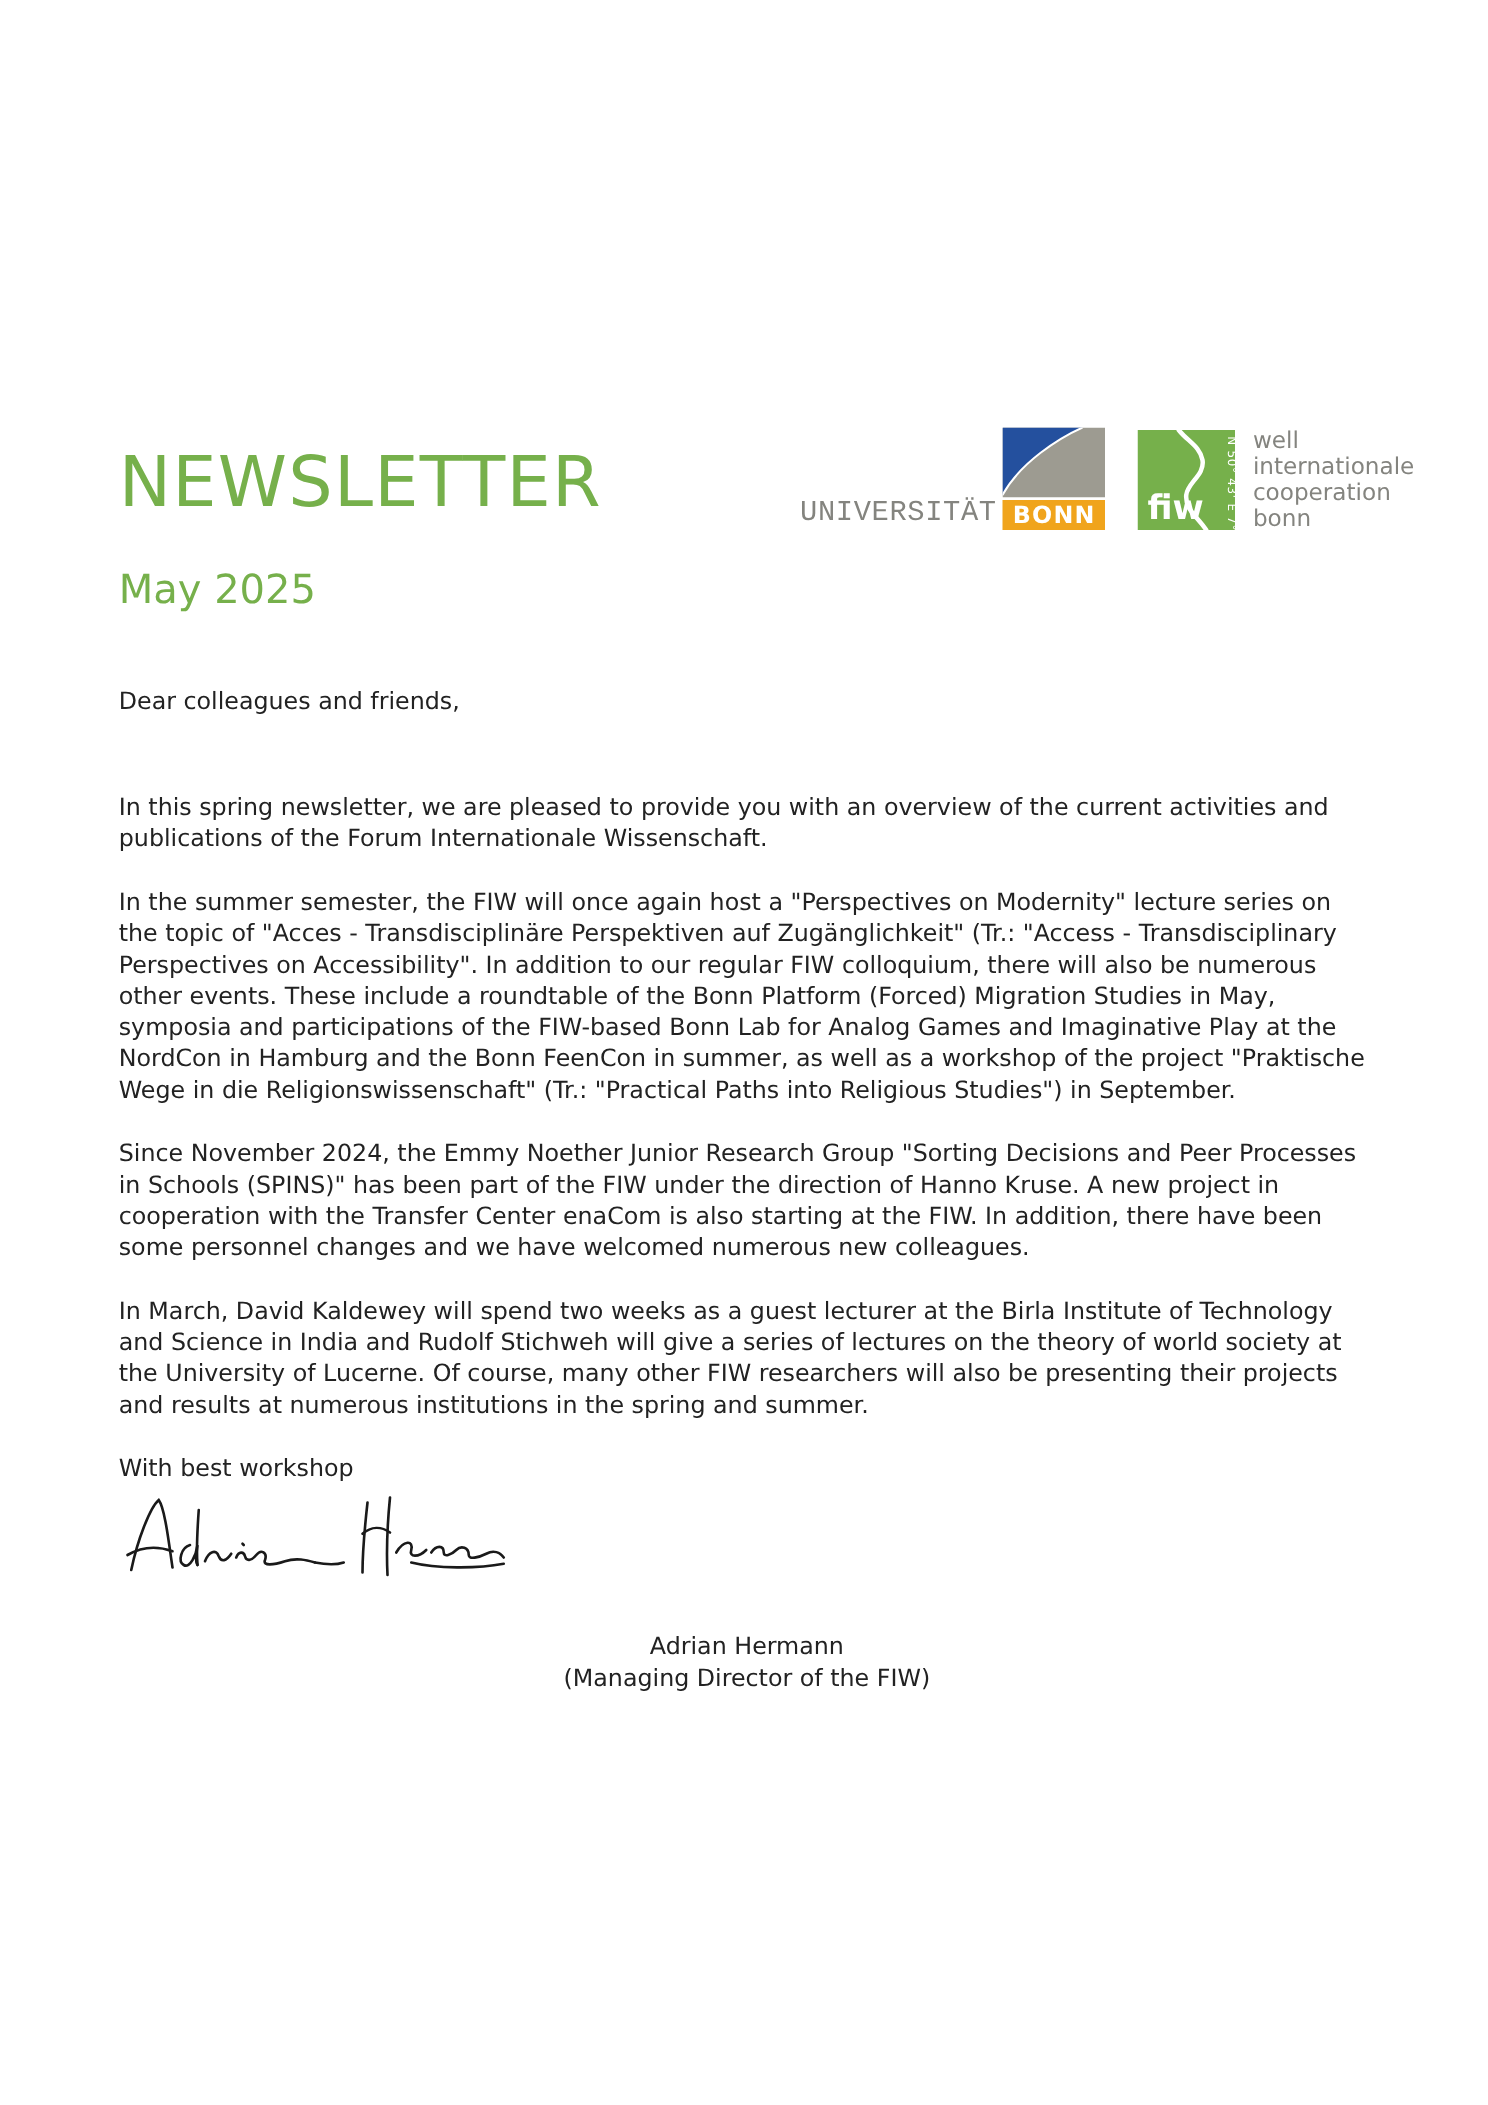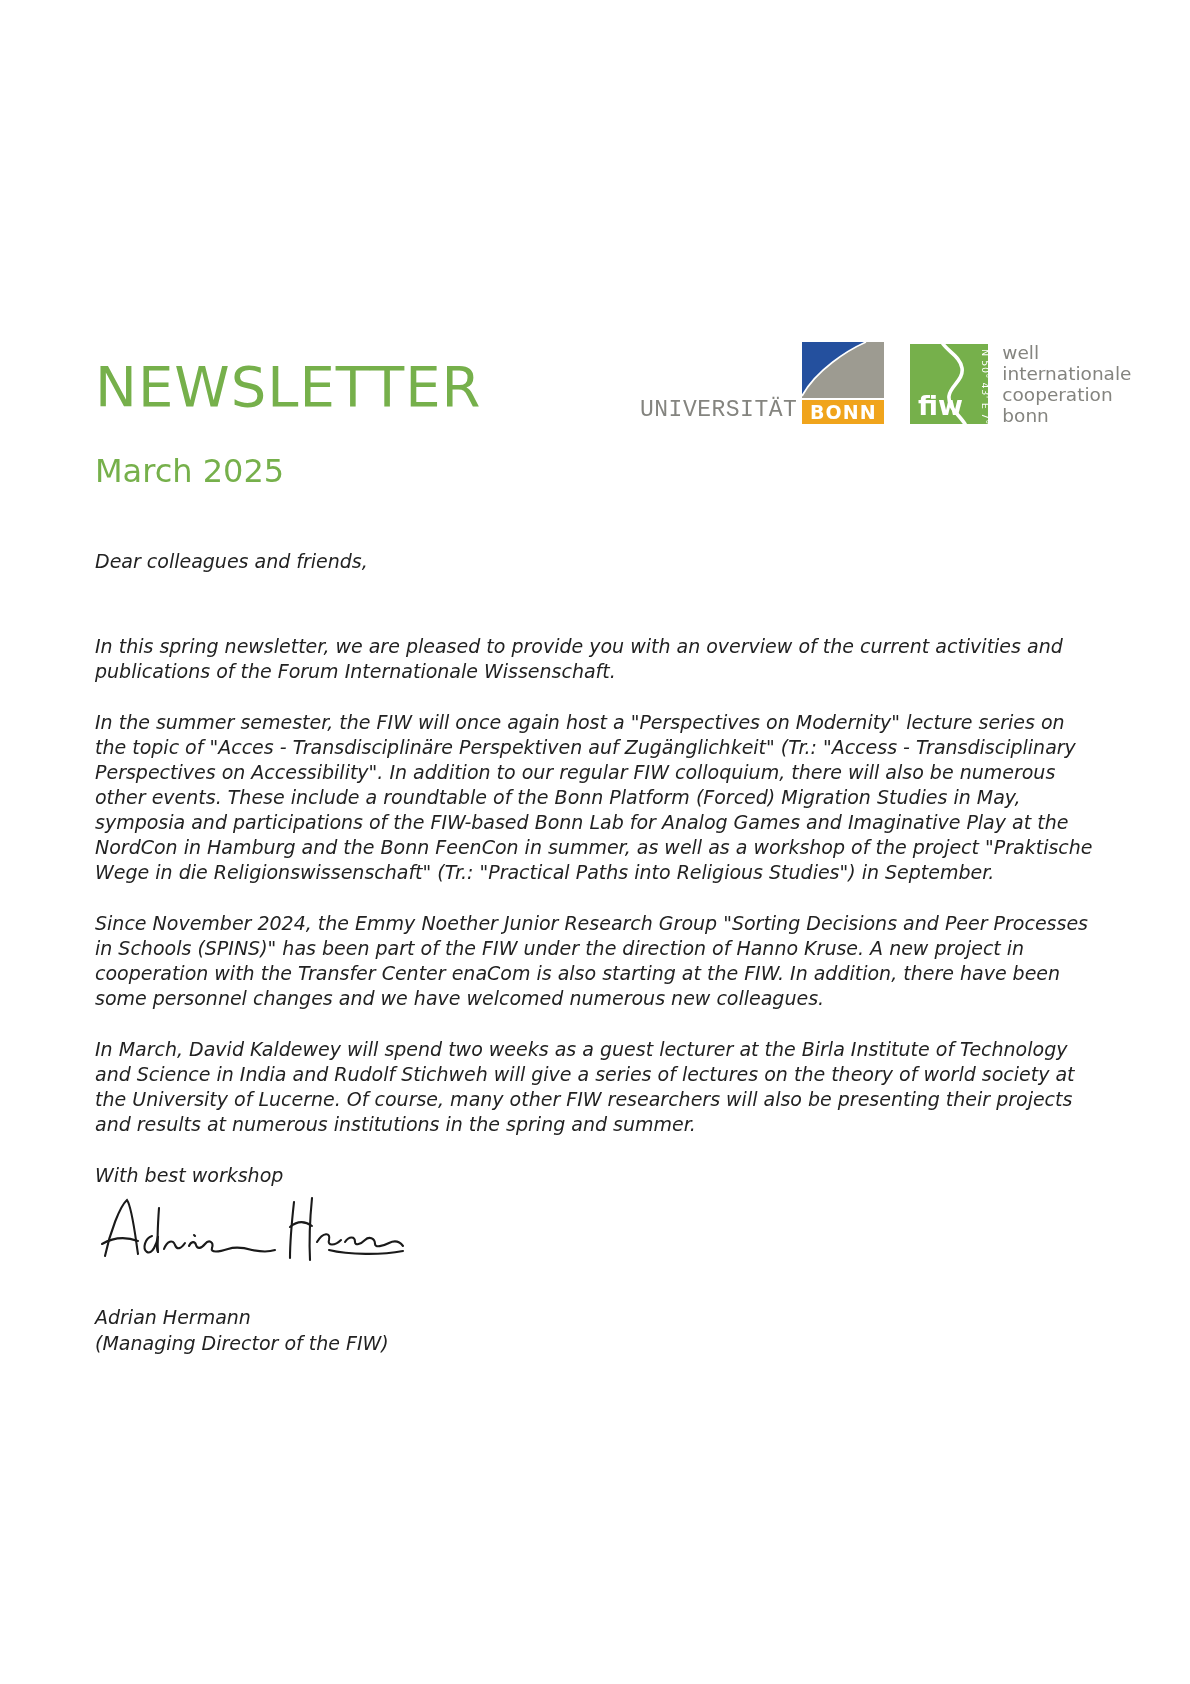"March 2025" div.subtitle { text: March -> May }
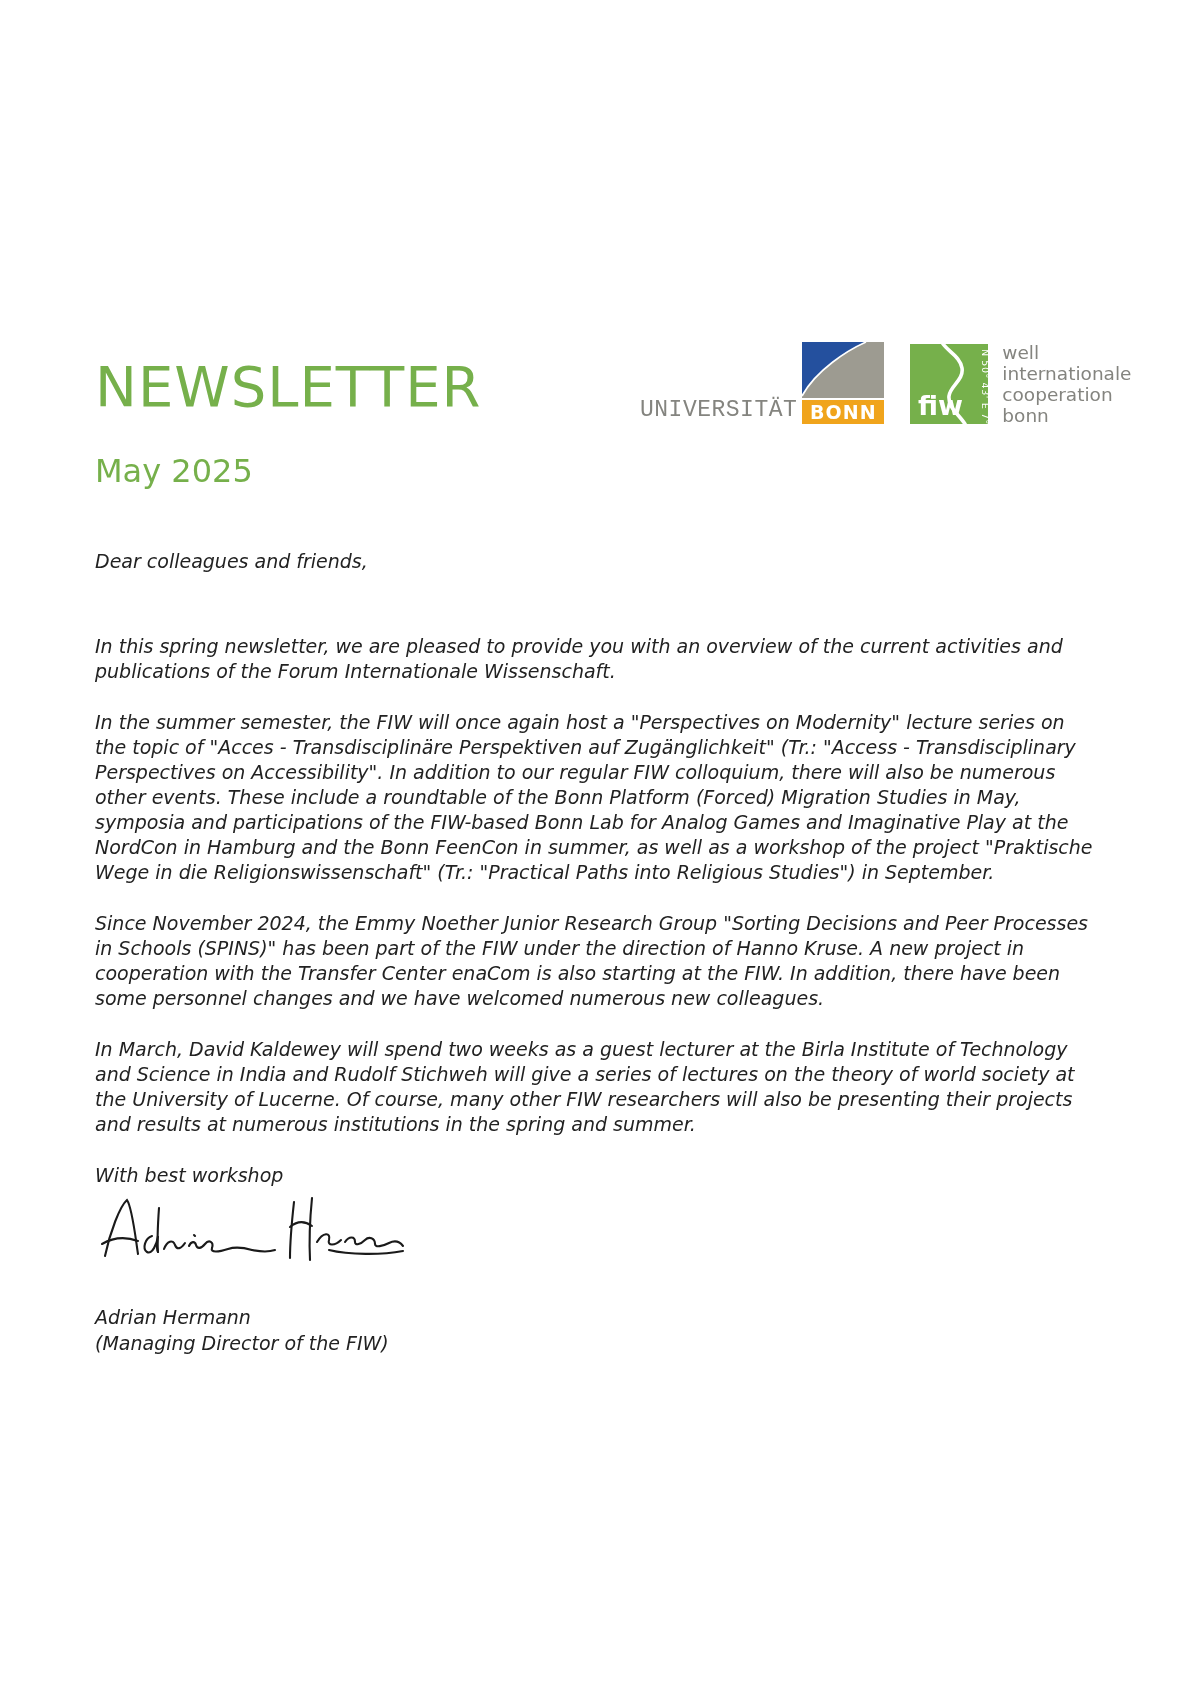"Dear colleagues and friends," .letter { font-style: italic -> none }
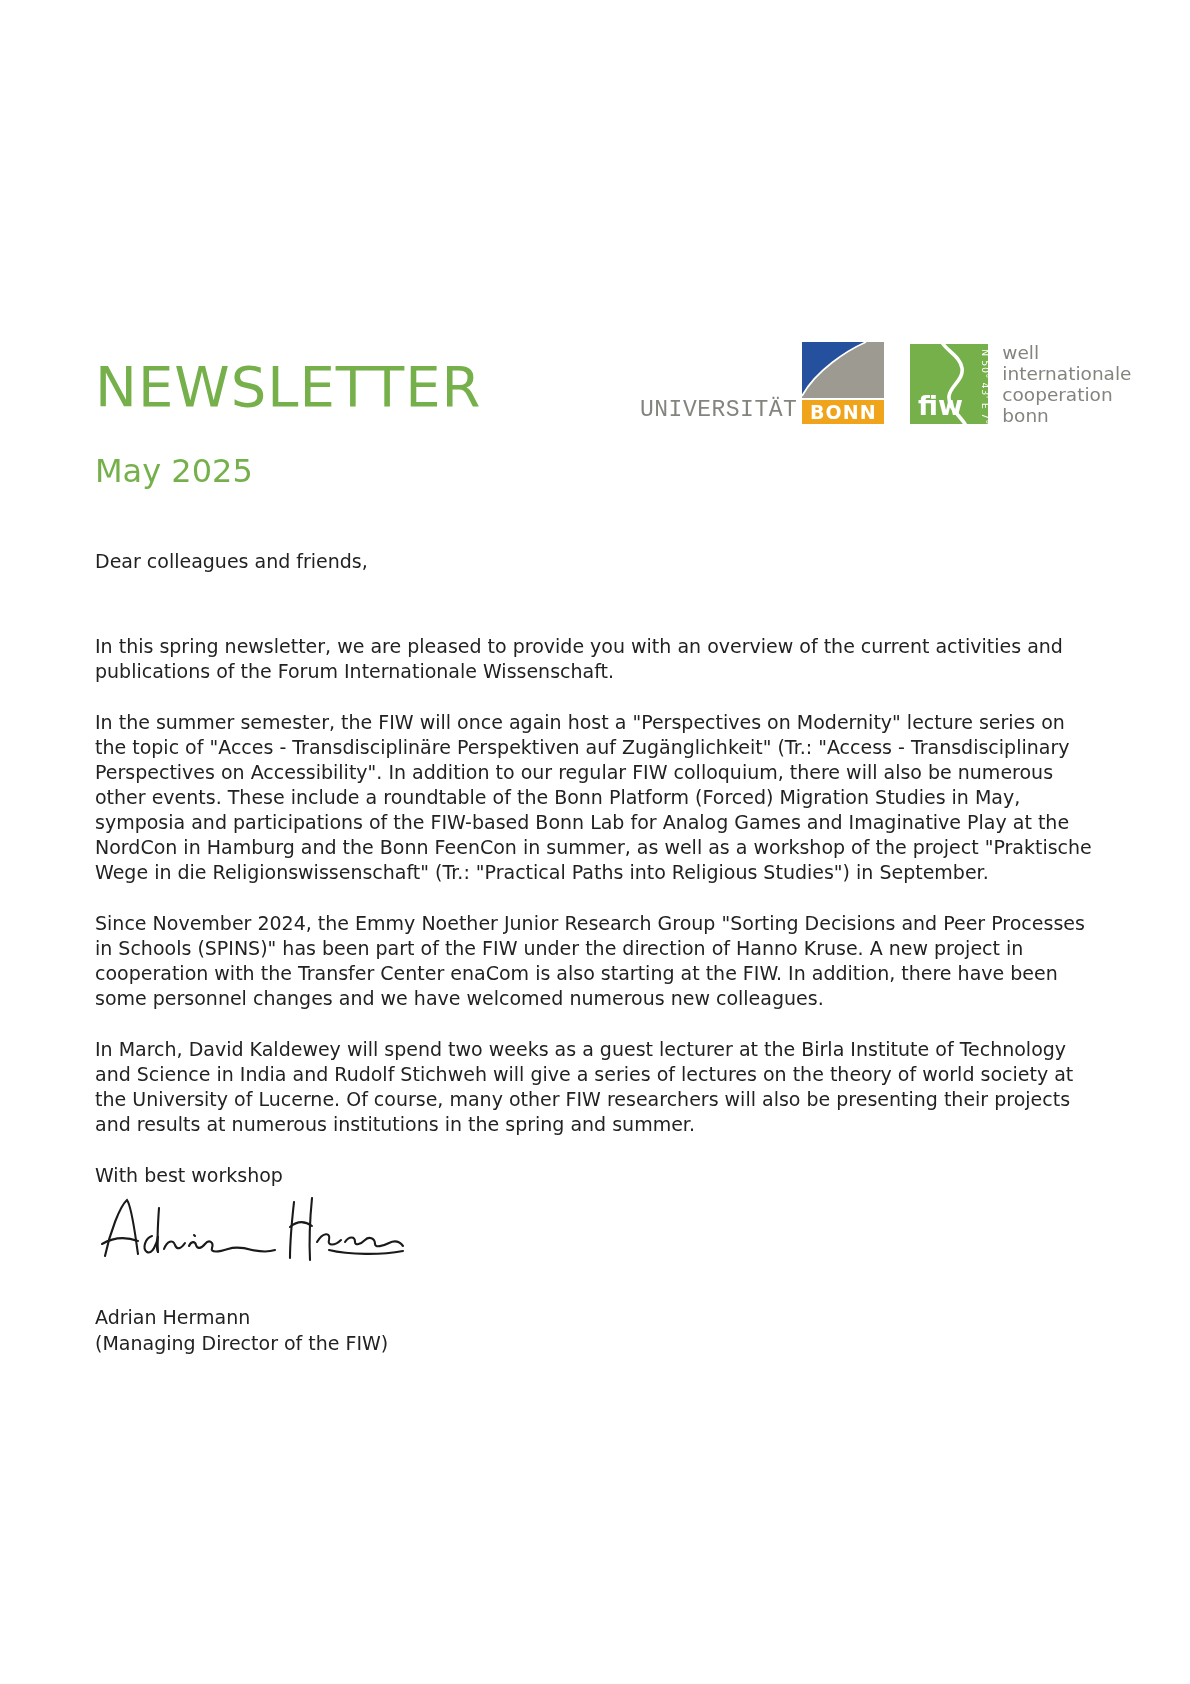"Adrian Hermann" .signer div { text-align: none -> center }
